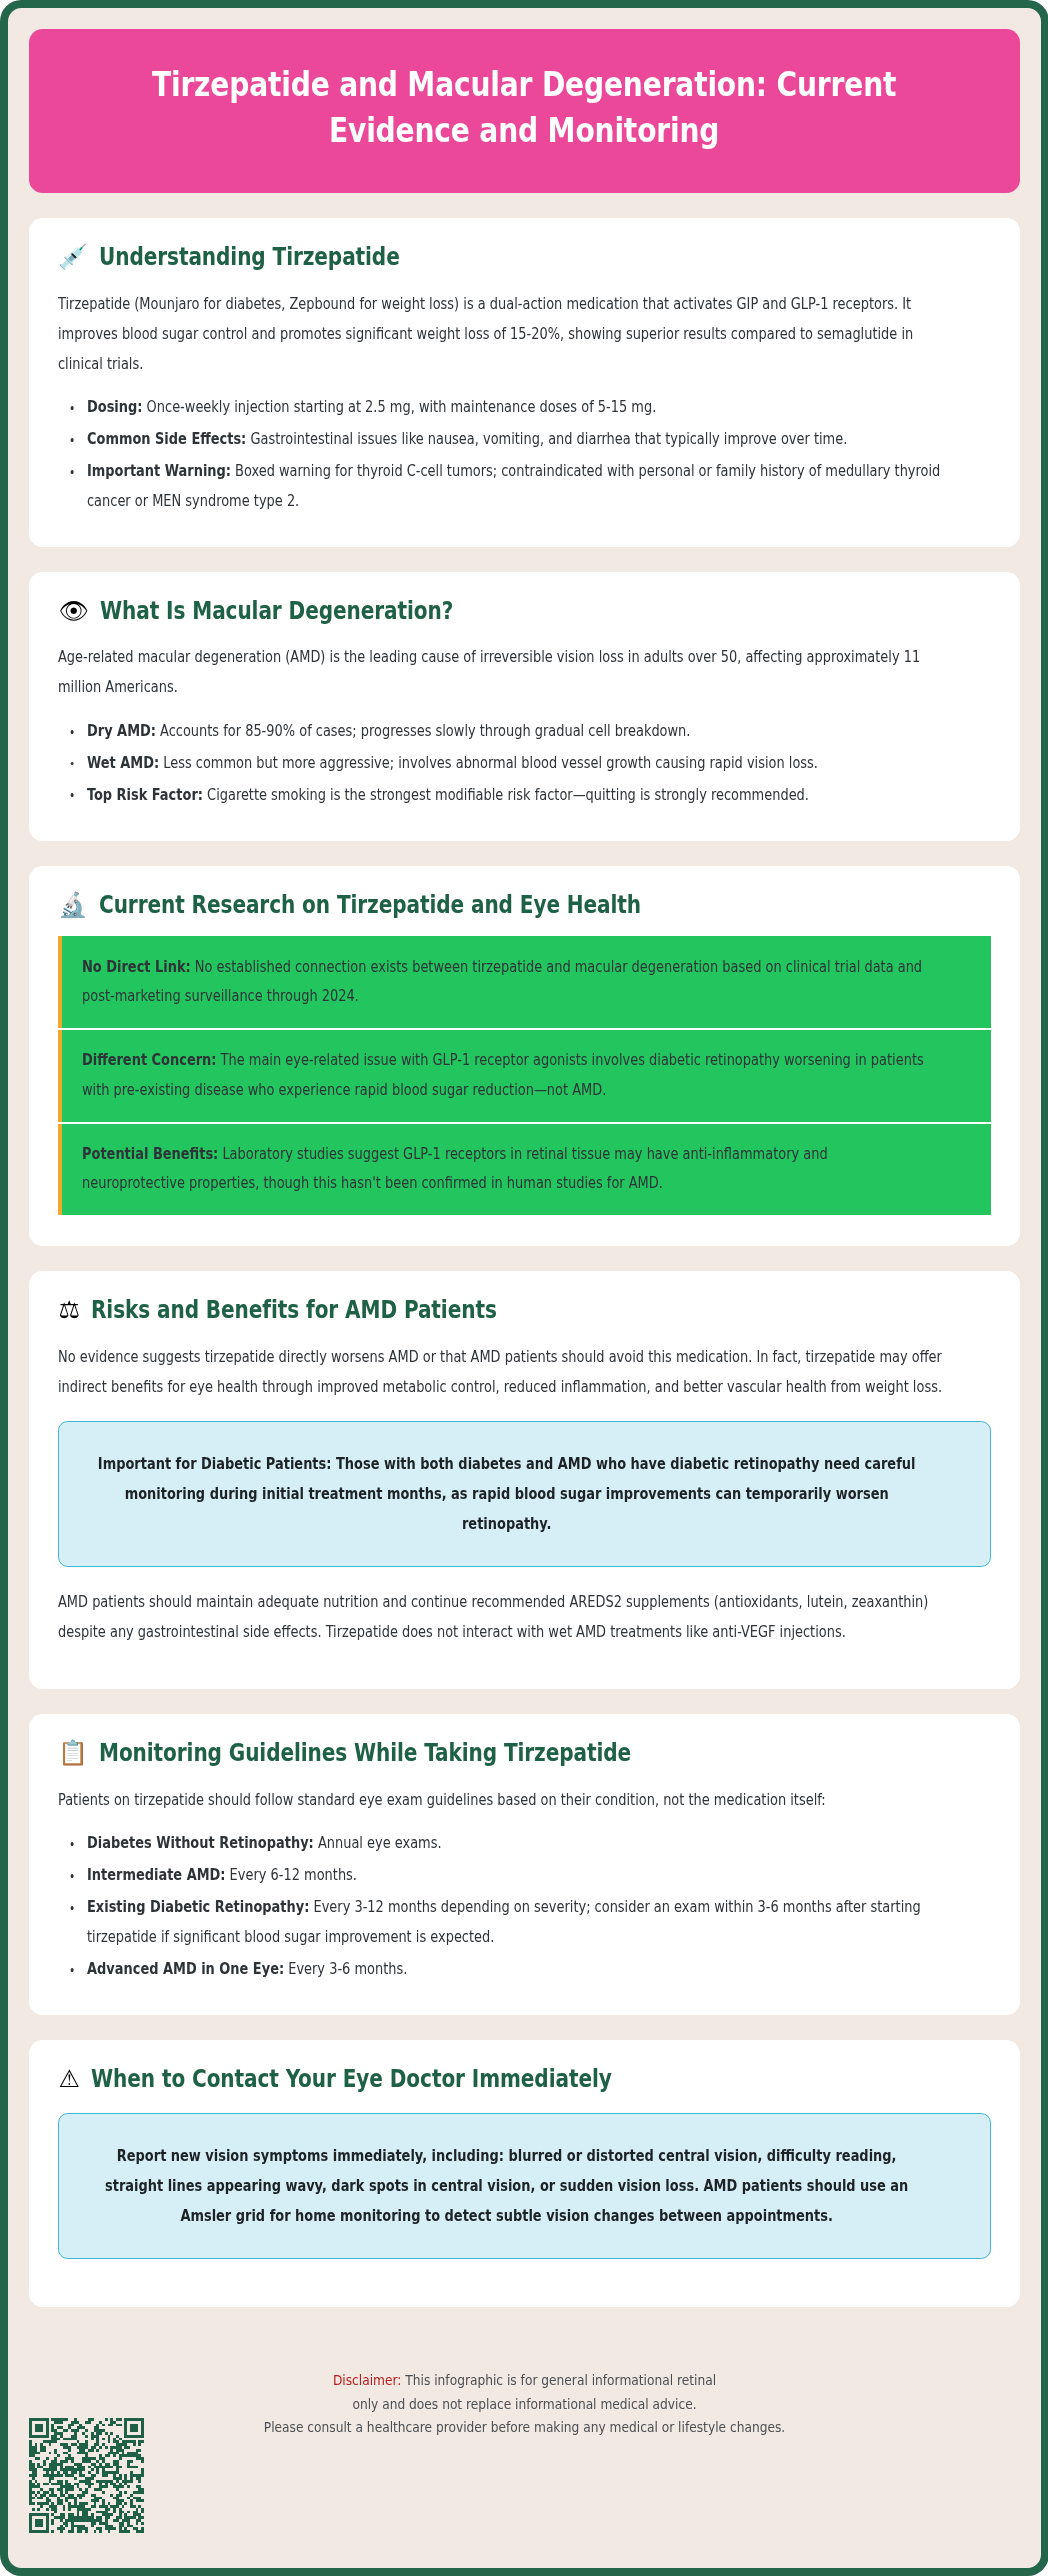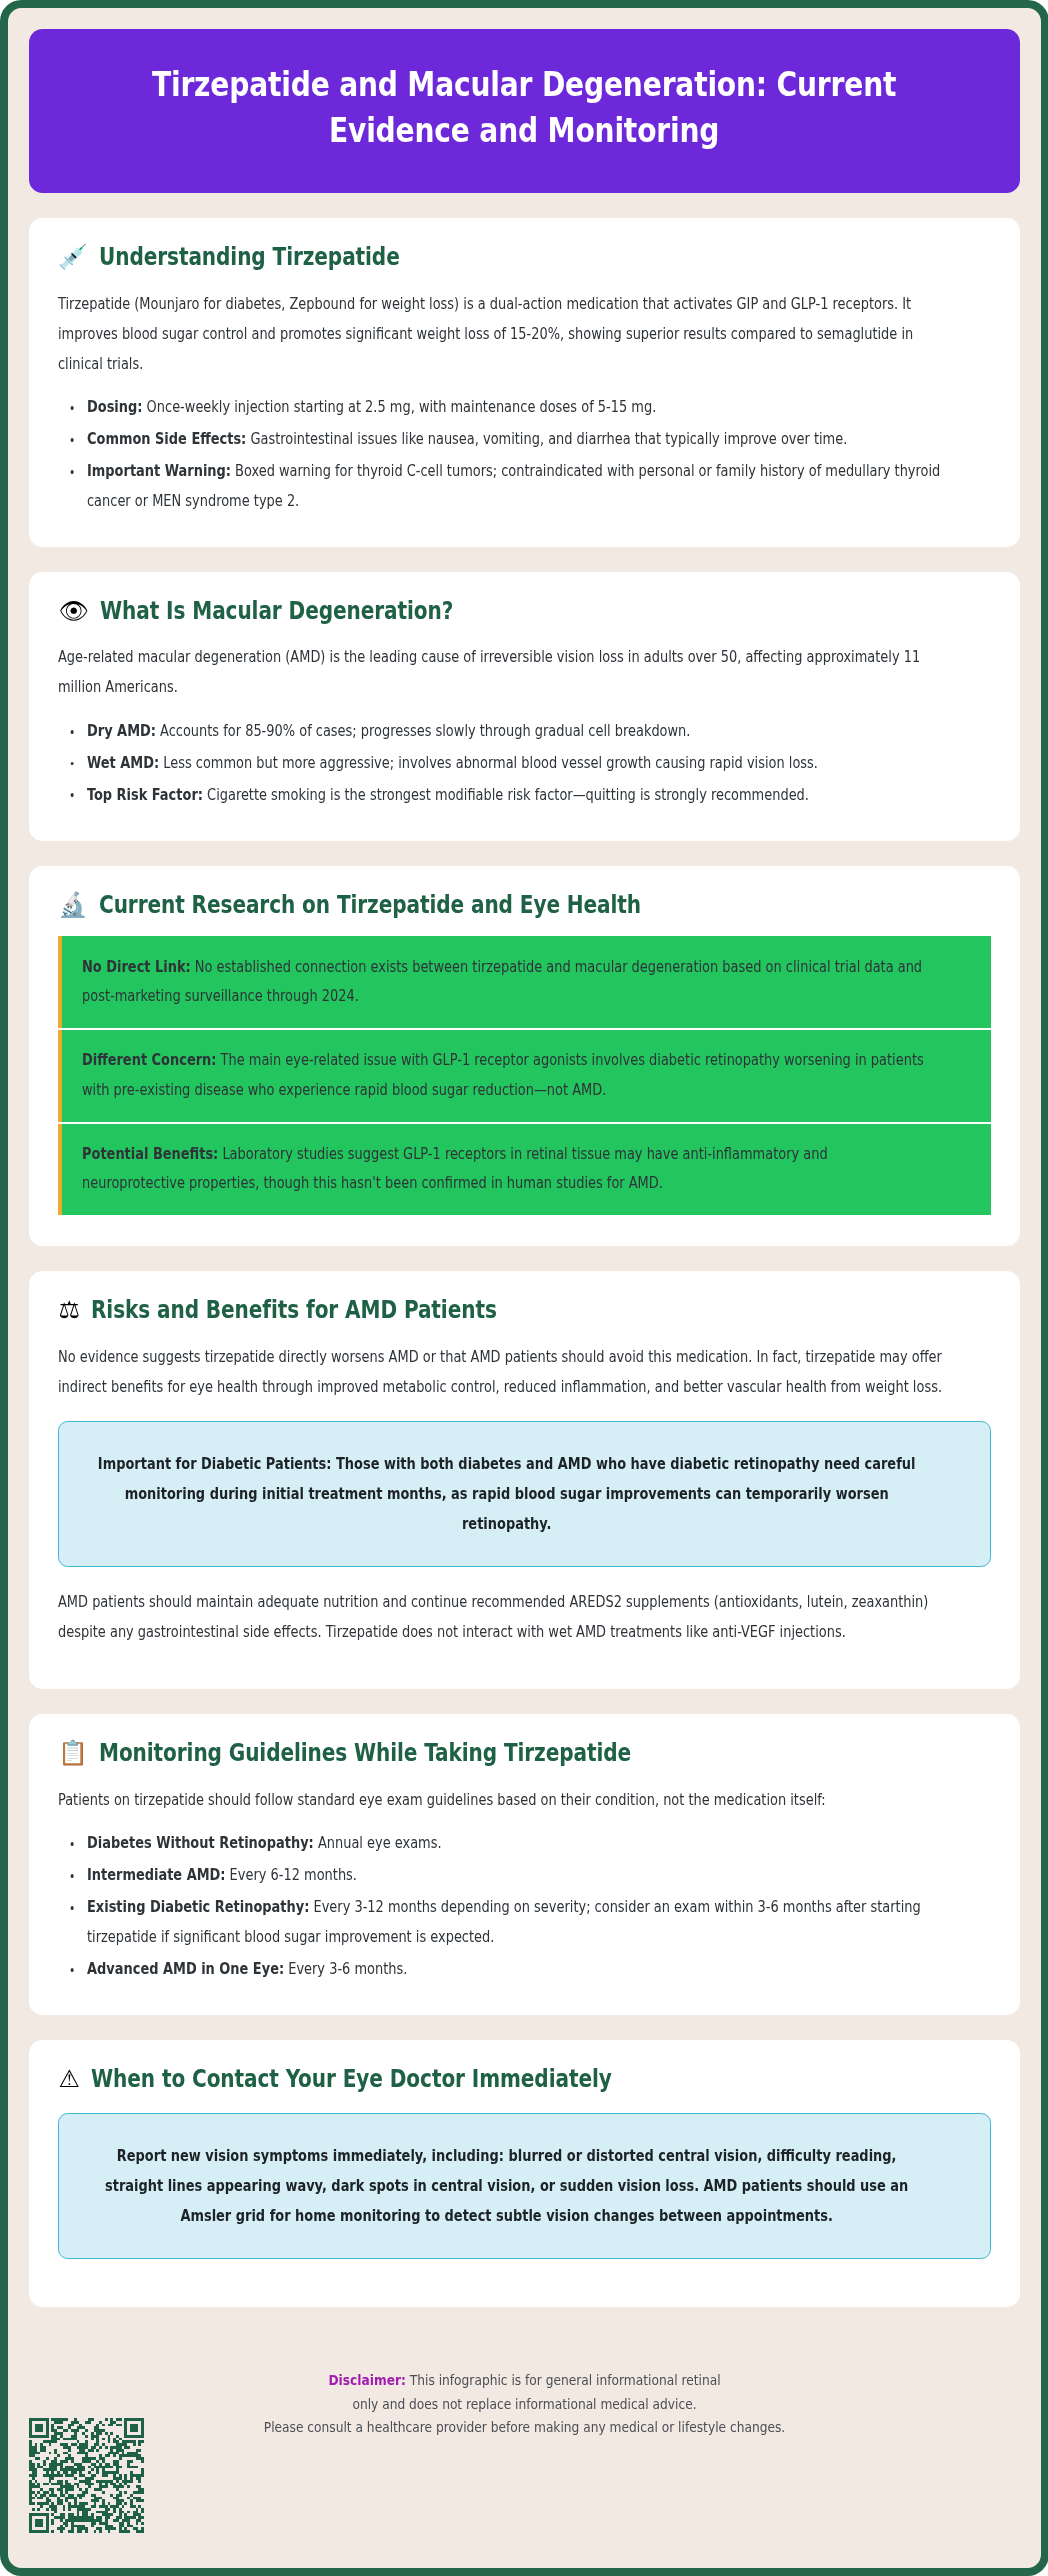"Tirzepatide and Macular Degeneration:" .header { background: #6d28d9 -> #ec4899 }
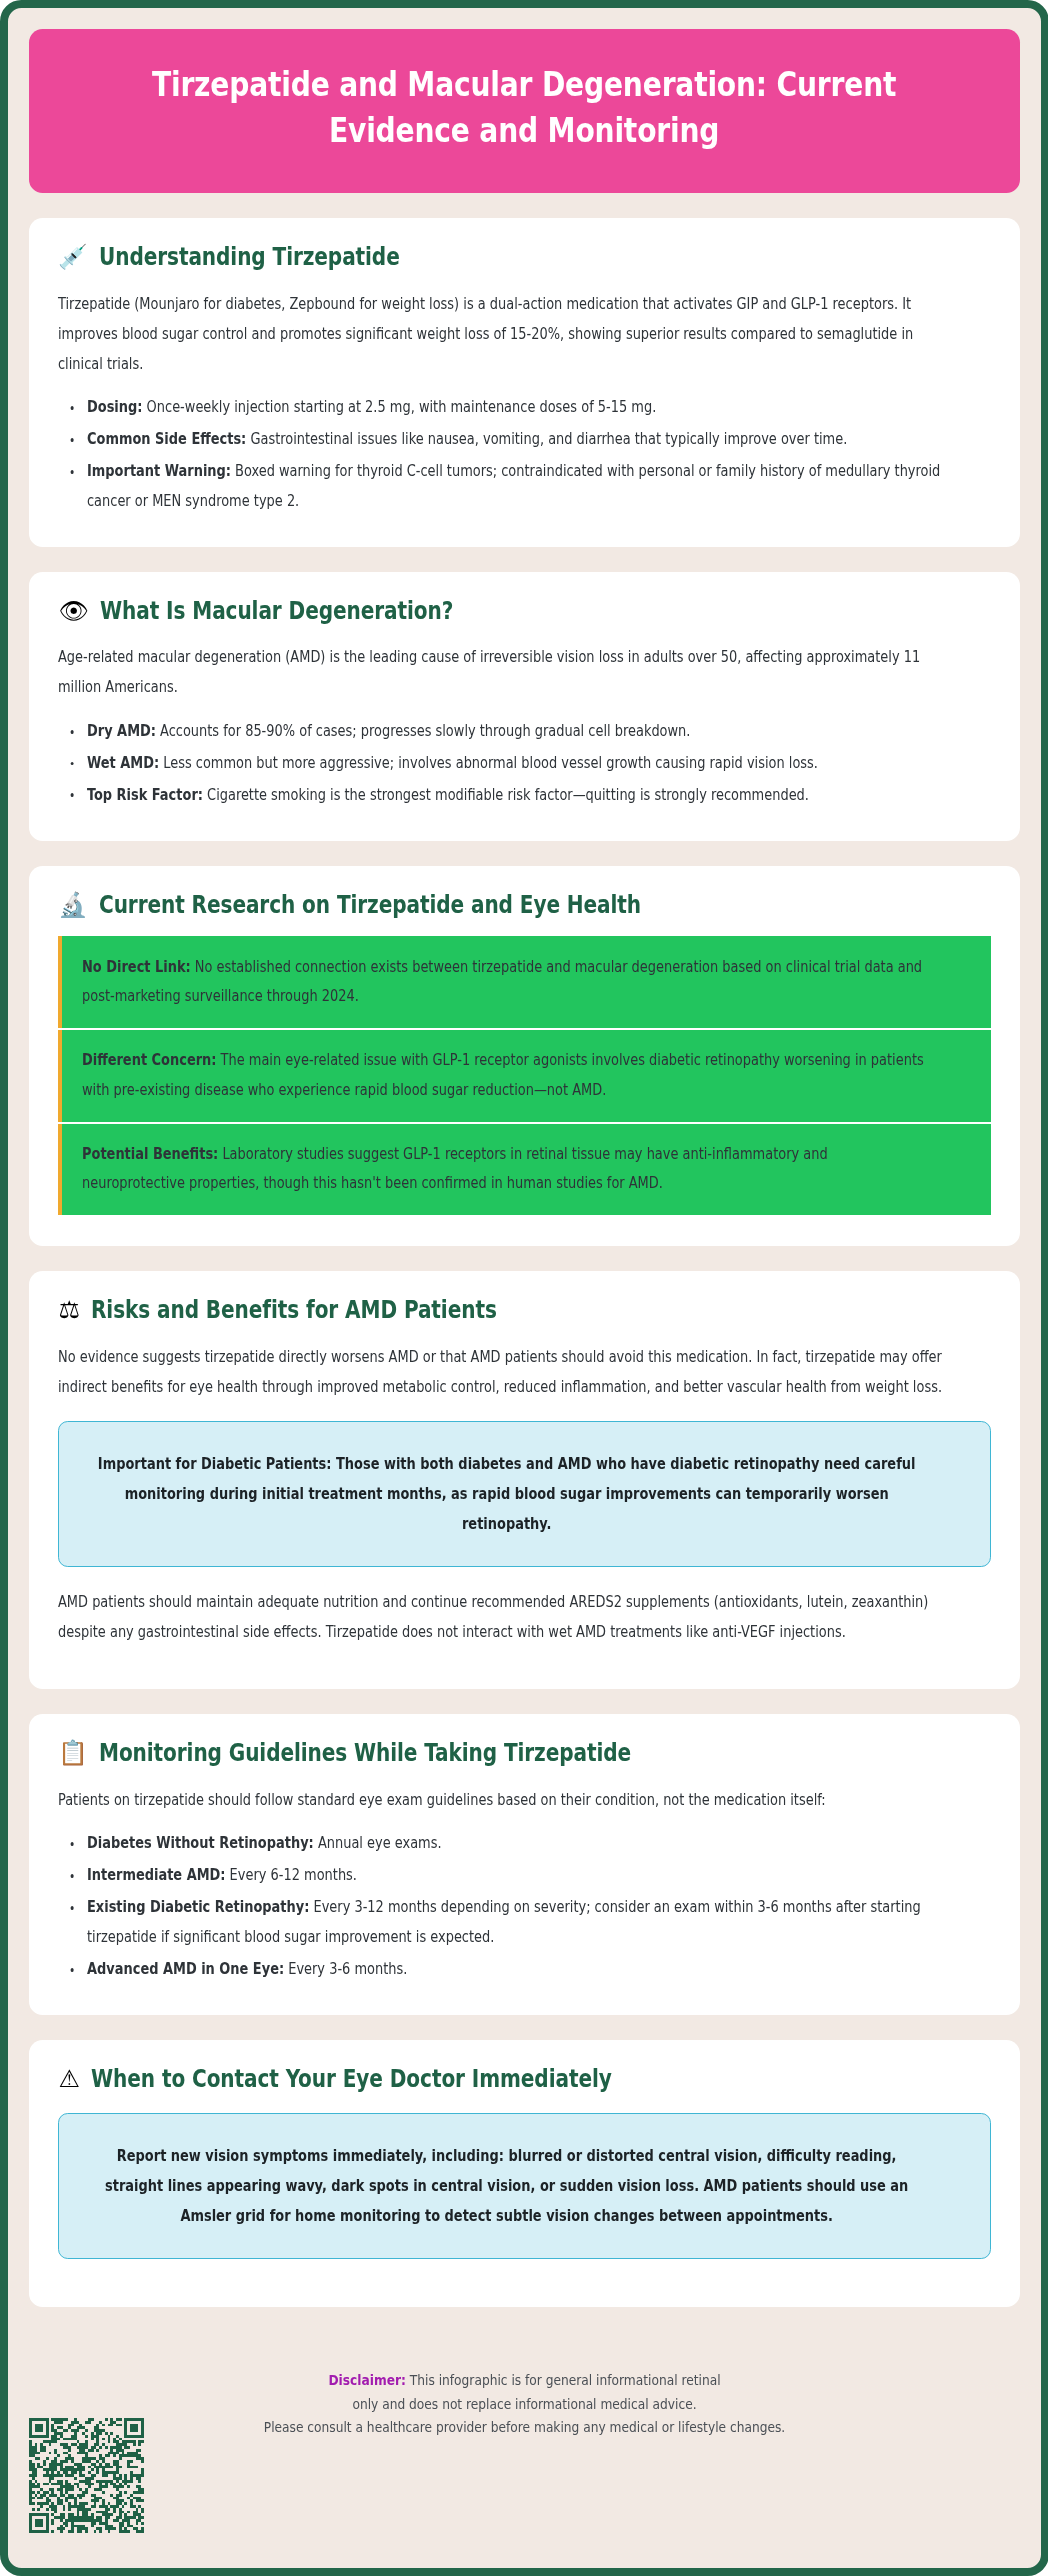"Disclaimer:" .disclaimer .dlabel { color: #a21caf -> #b91c1c; font-weight: bold -> normal }
